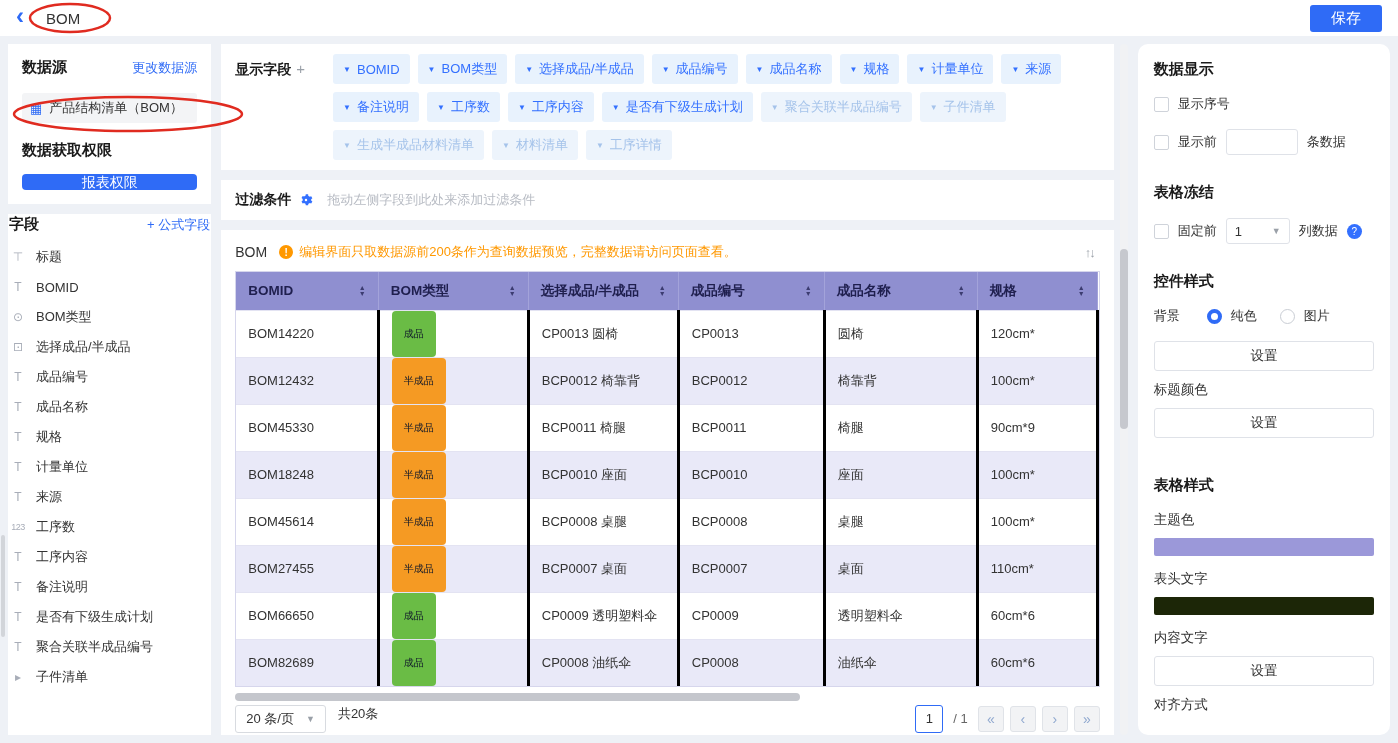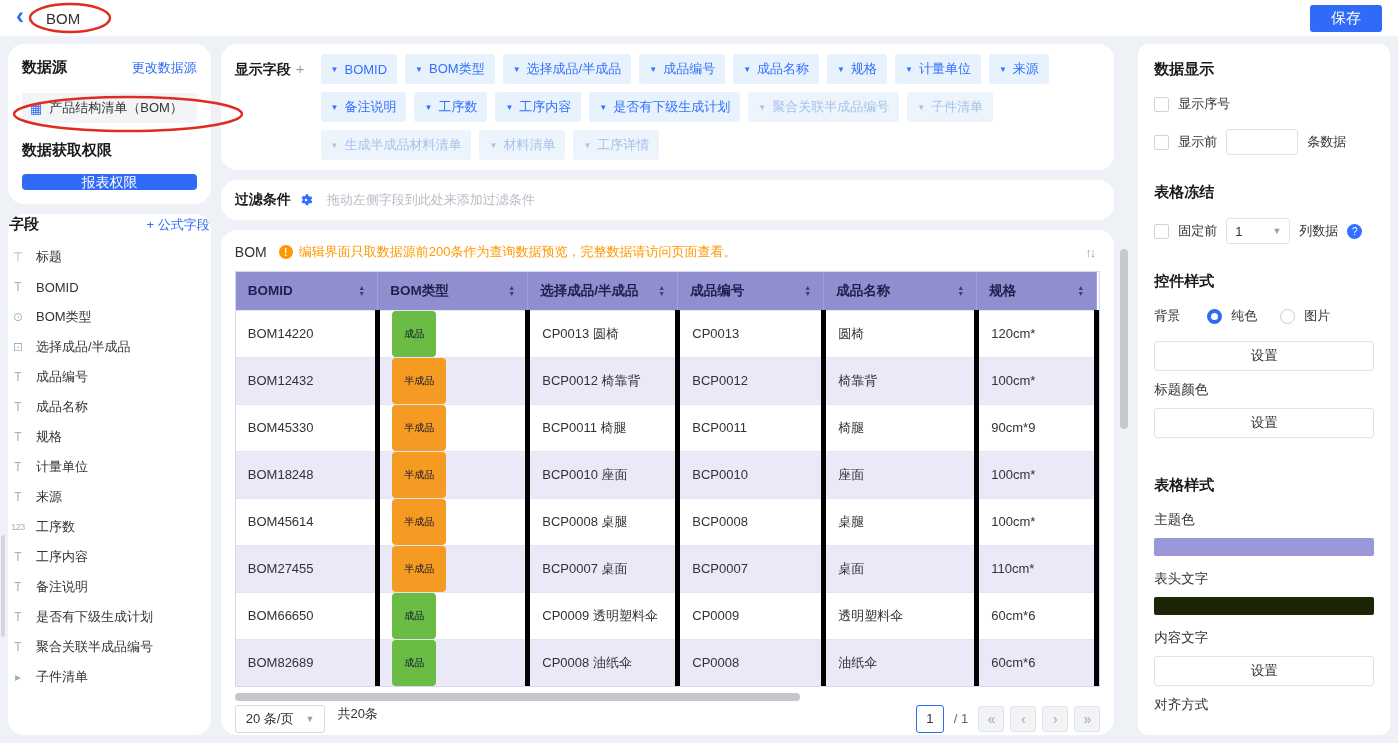"数据源" .card { border-radius: 16px -> 0 }
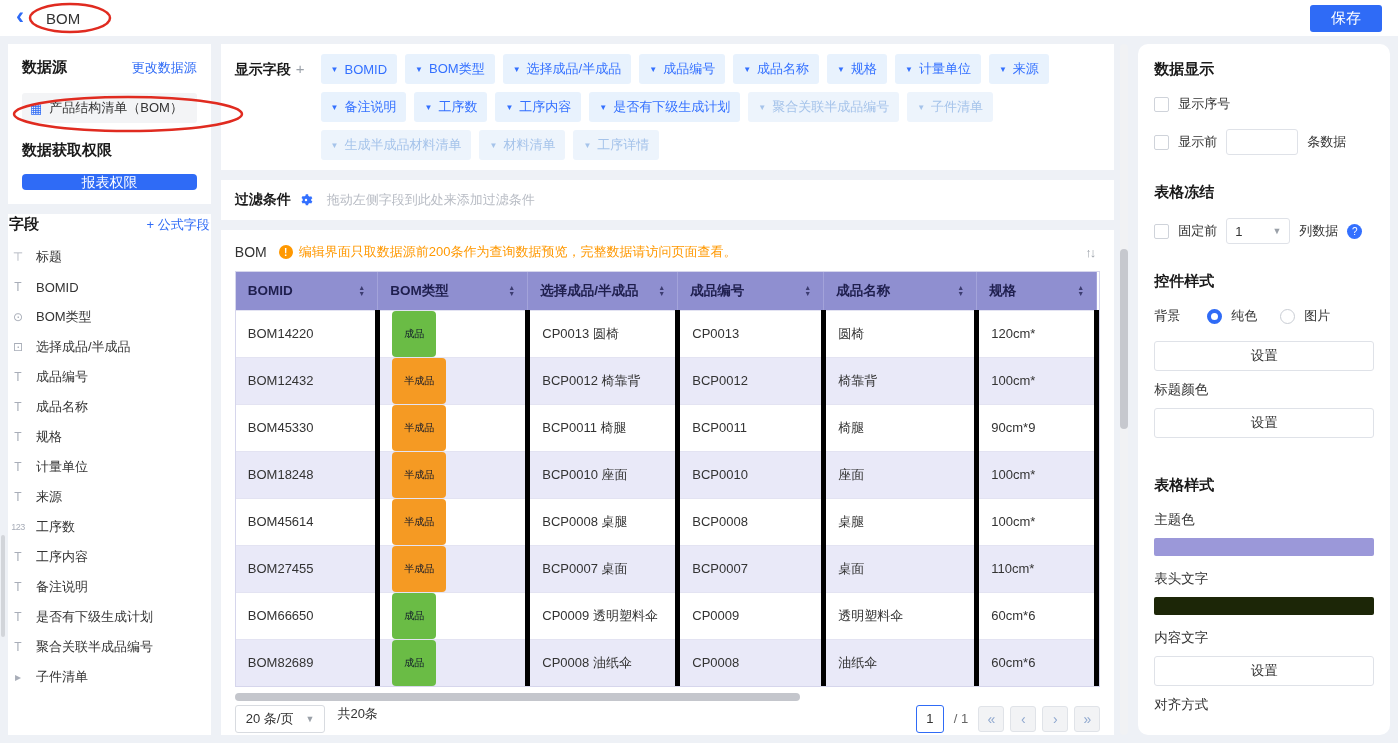"显示字段 +" .chips-card { gap: 16px -> 28px }
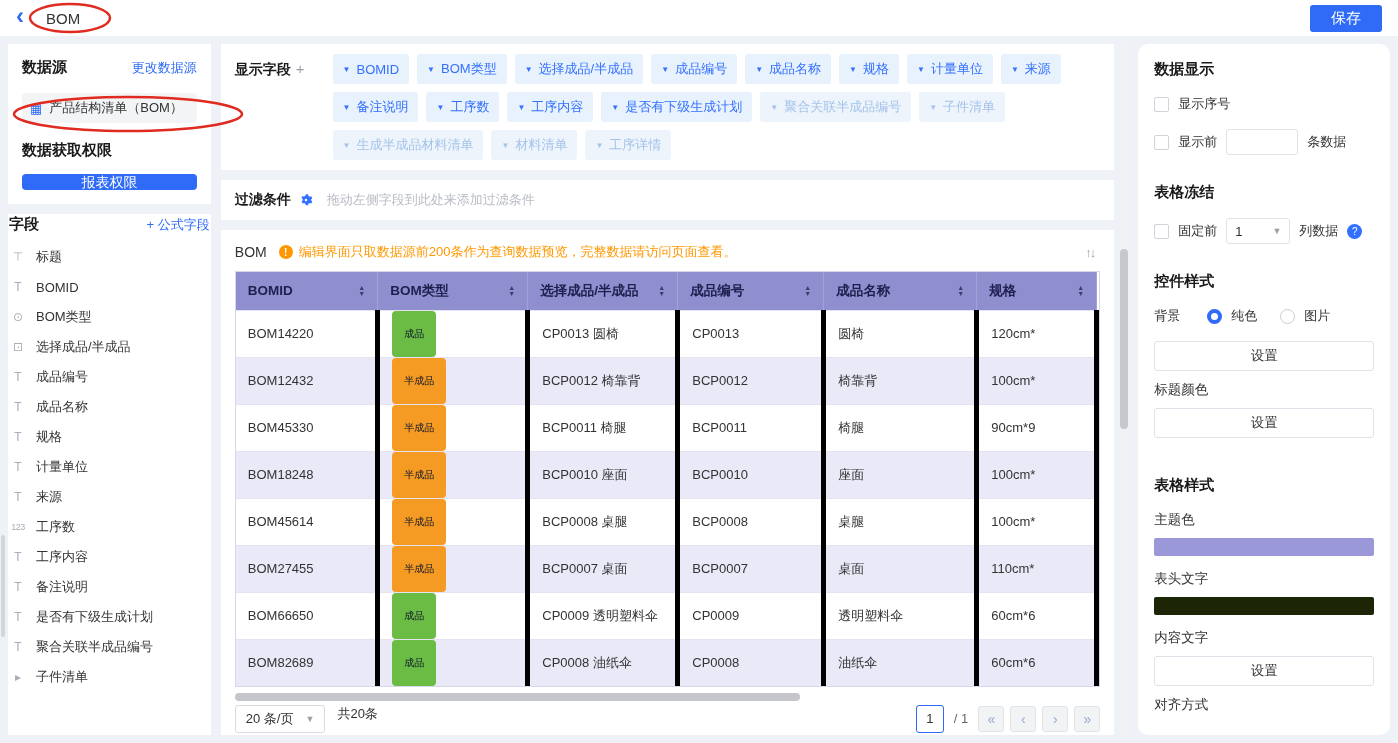"BOM14220" tbody td { border-right: 5px solid #000000 -> 3px solid #000000 }
